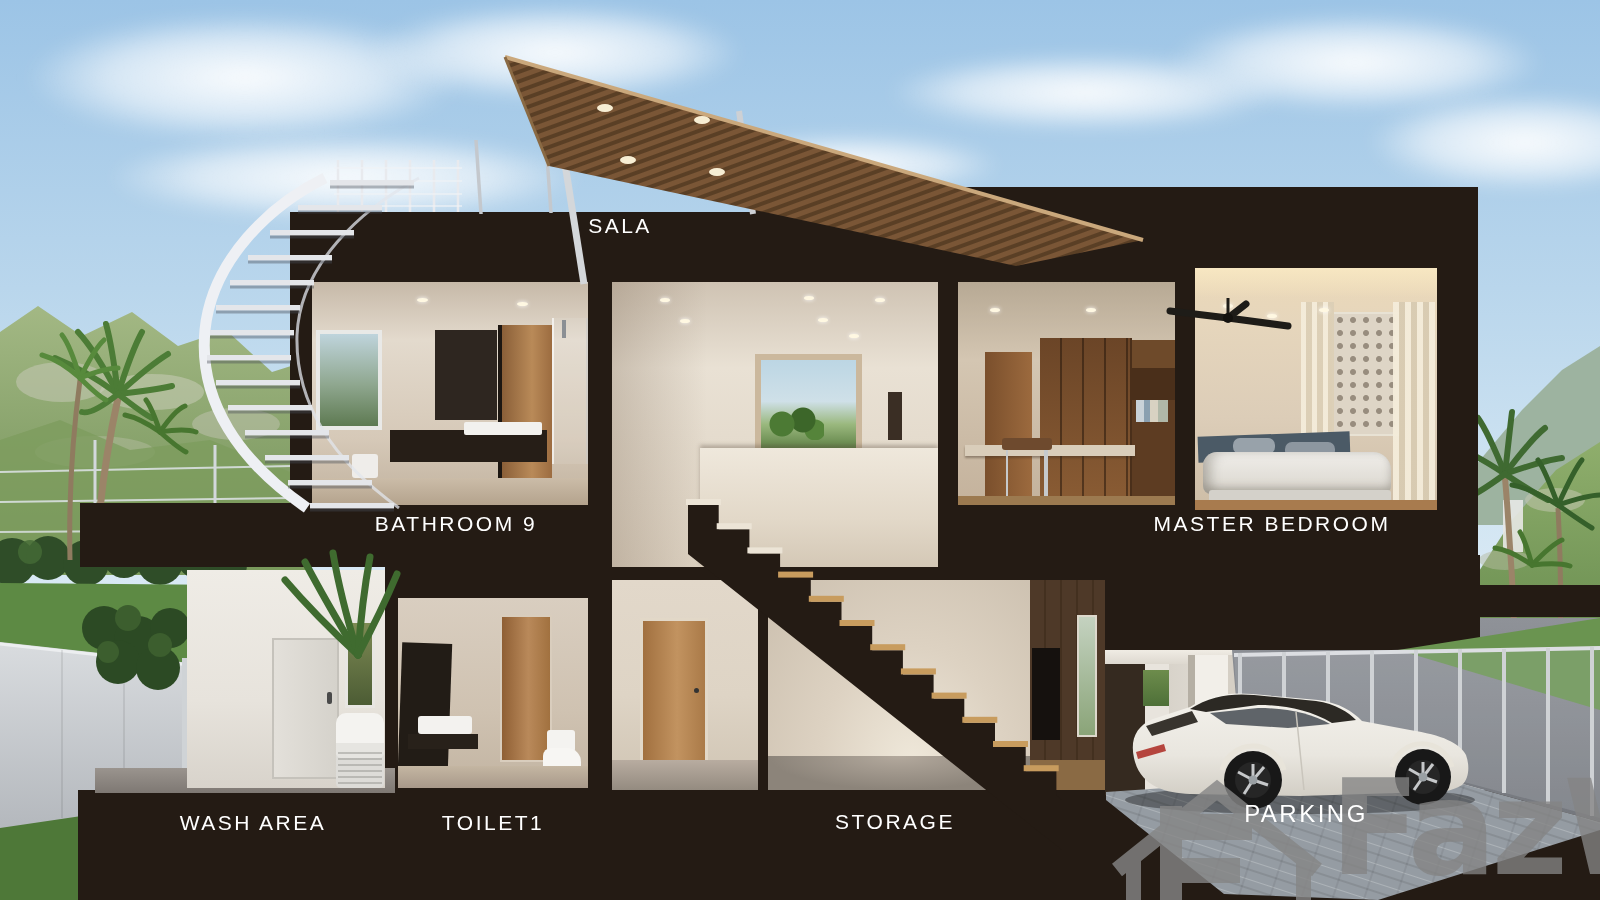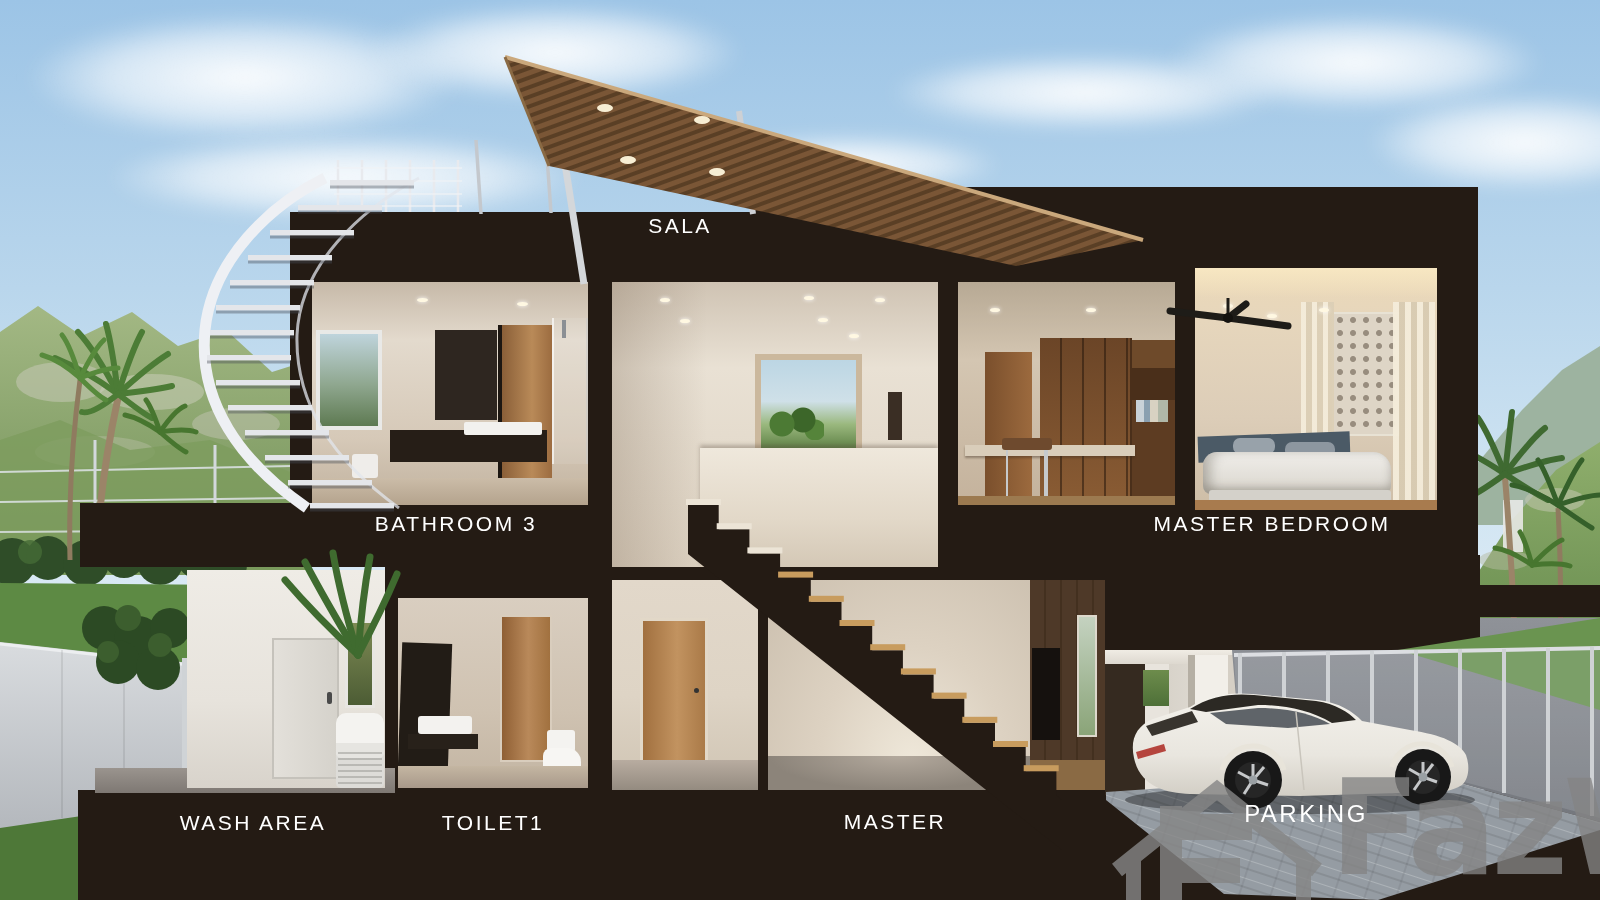"SALA" div.room-label { left: 680px -> 620px }
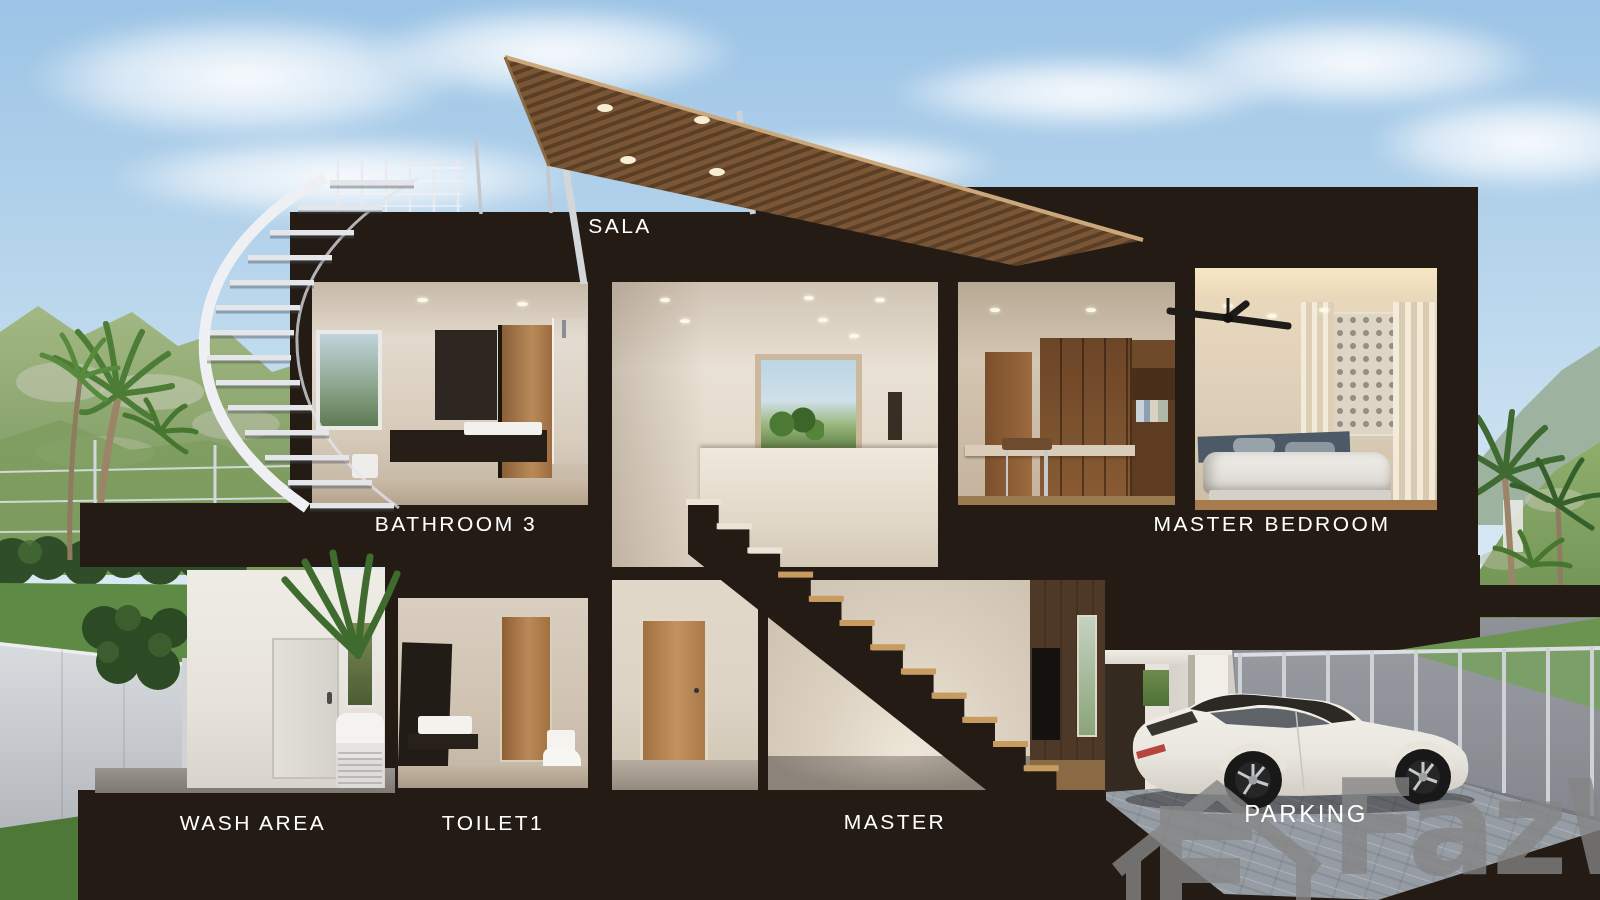"BATHROOM 3" div.room-label { text: 3 -> 9 }
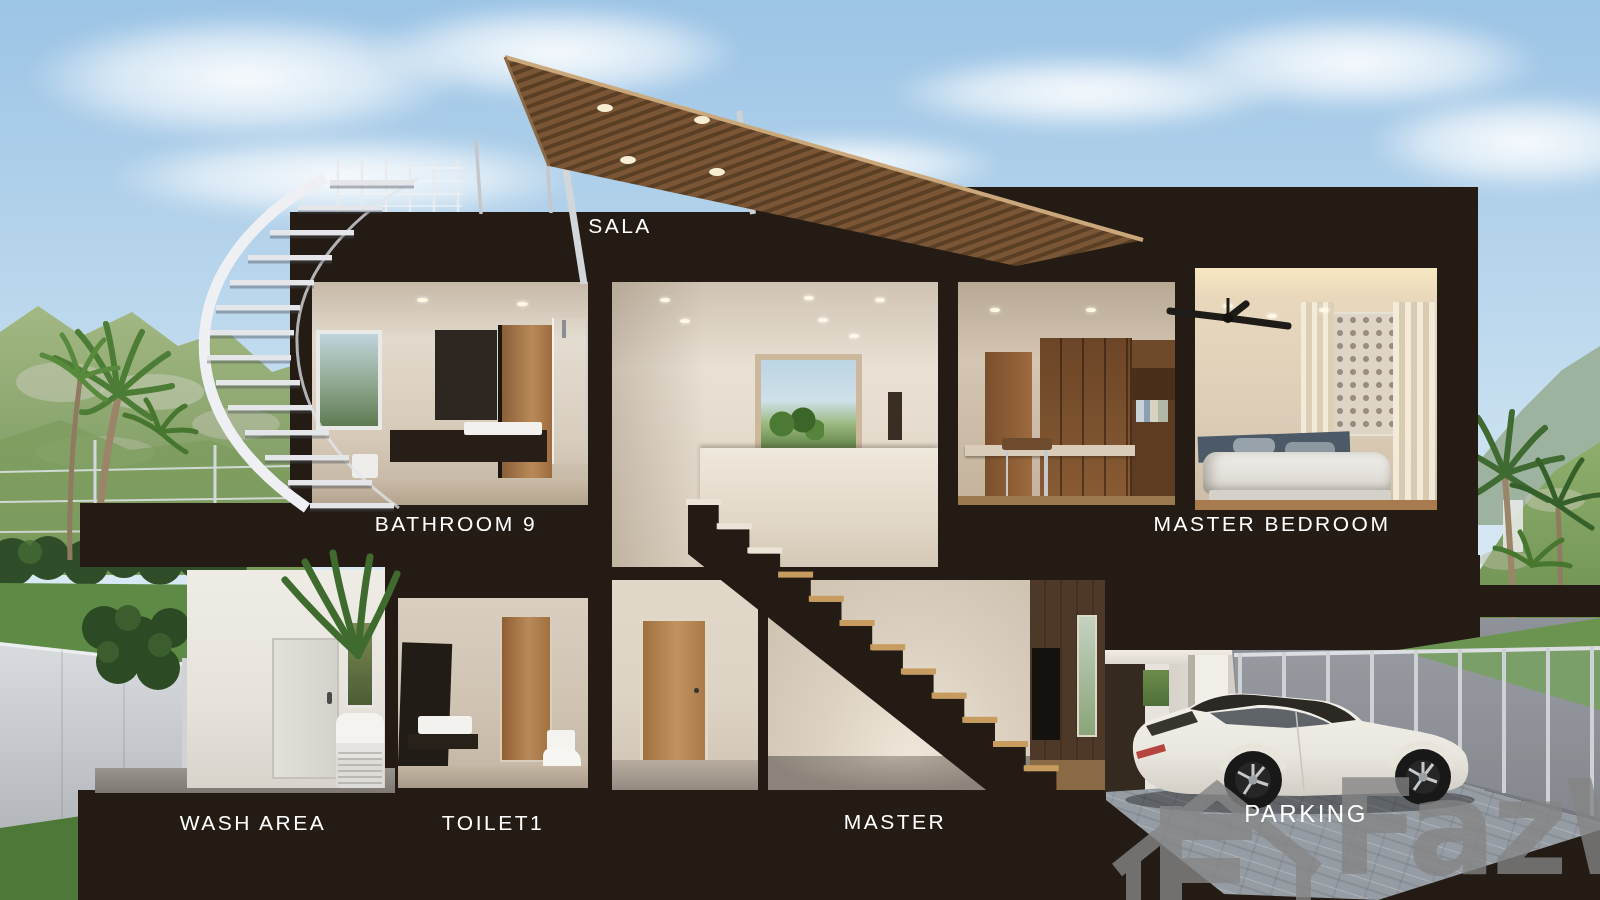"MASTER" div.room-label { text: MASTER -> STORAGE }
